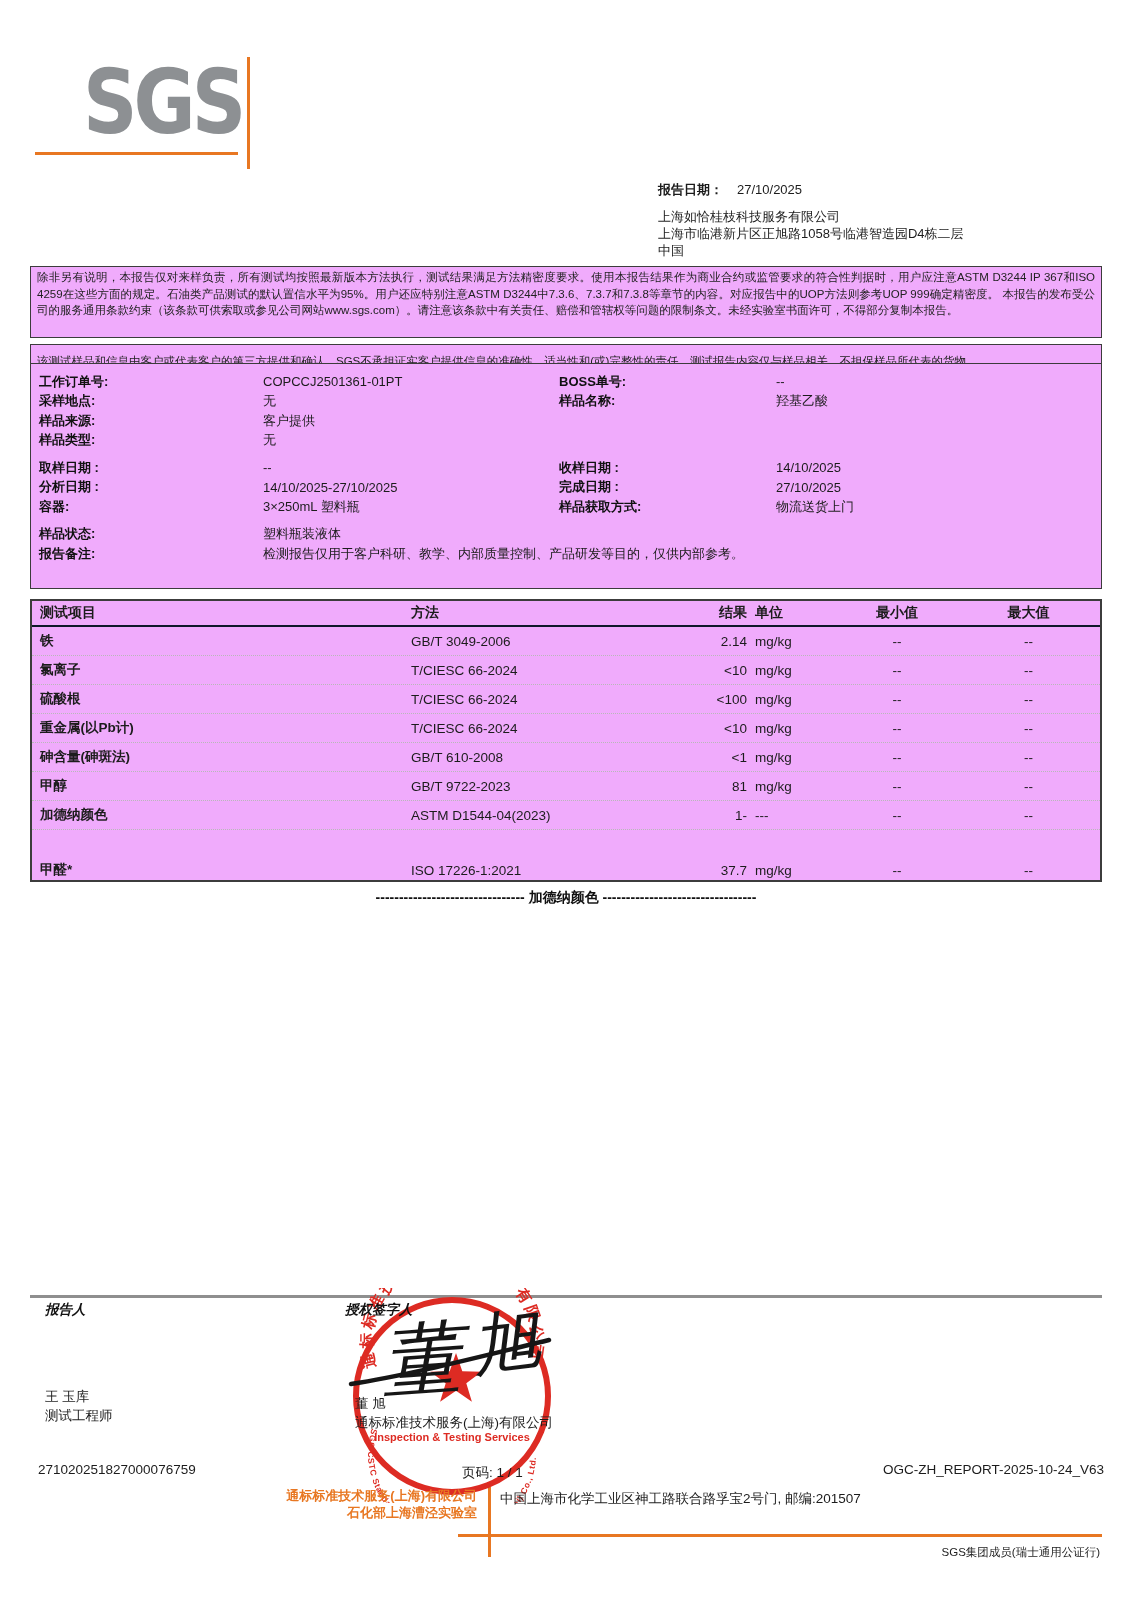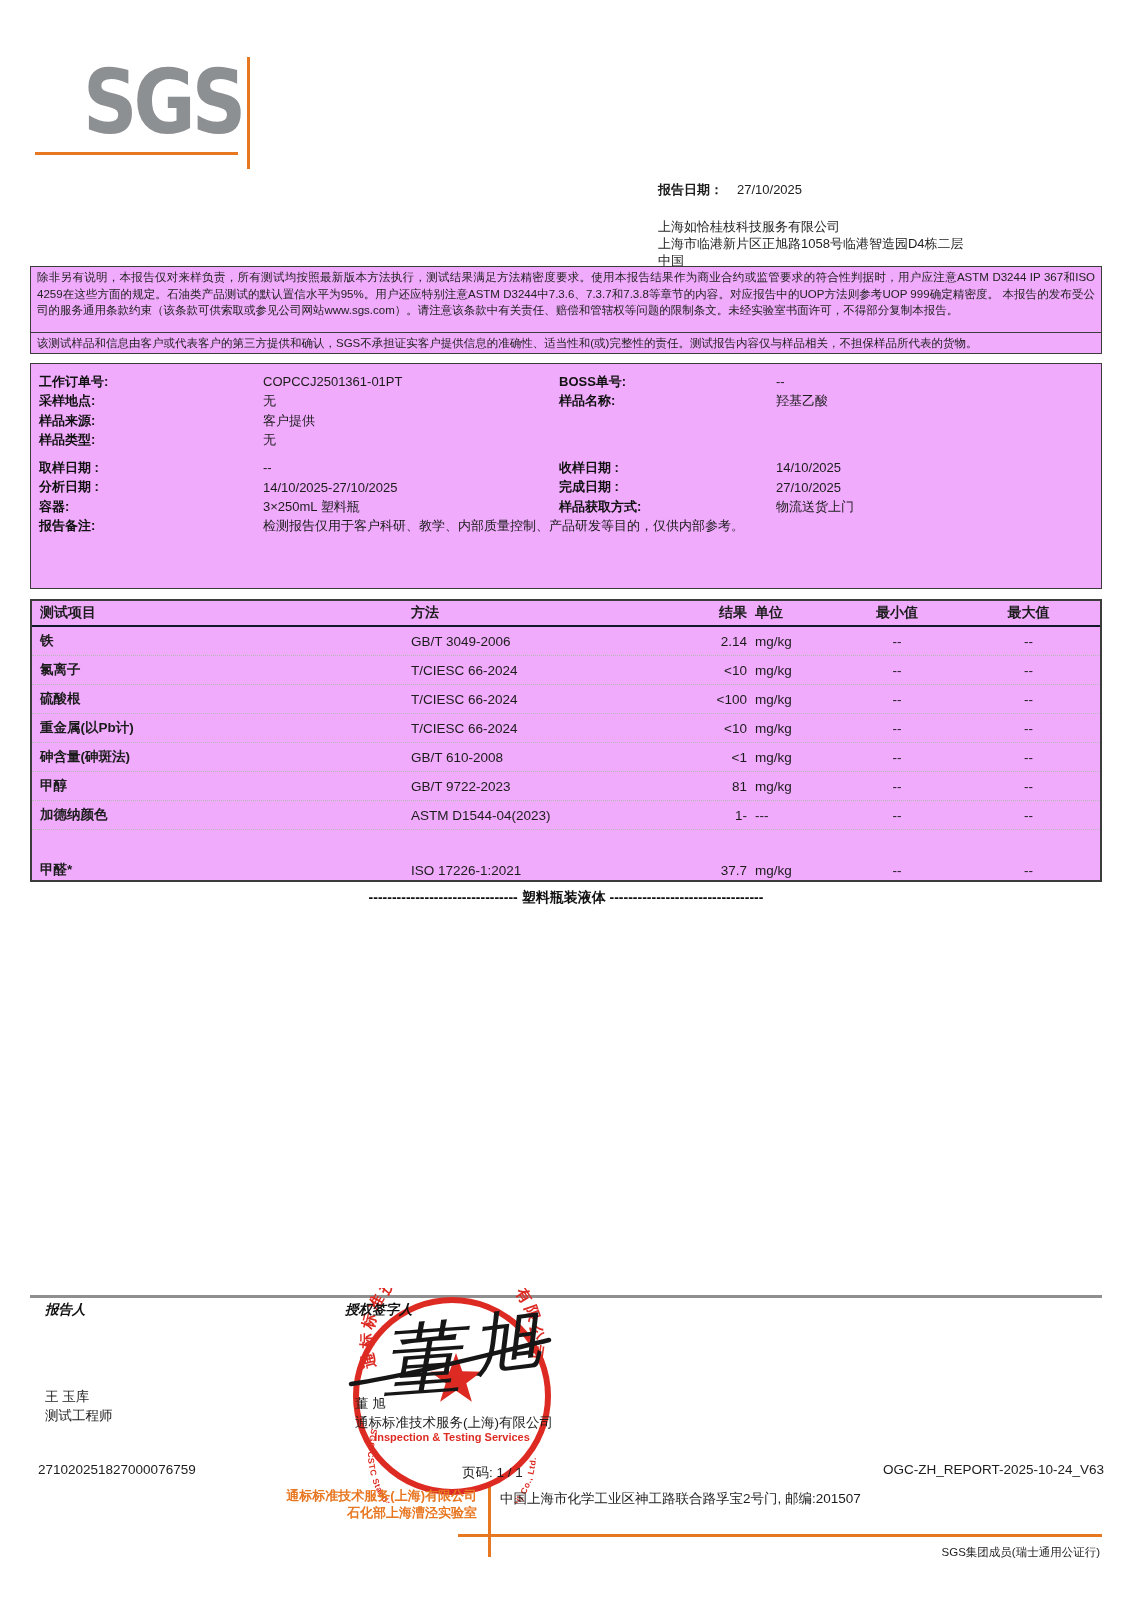"报告日期： 27/10/2025" .date-row { margin-bottom: 20px -> 10px }
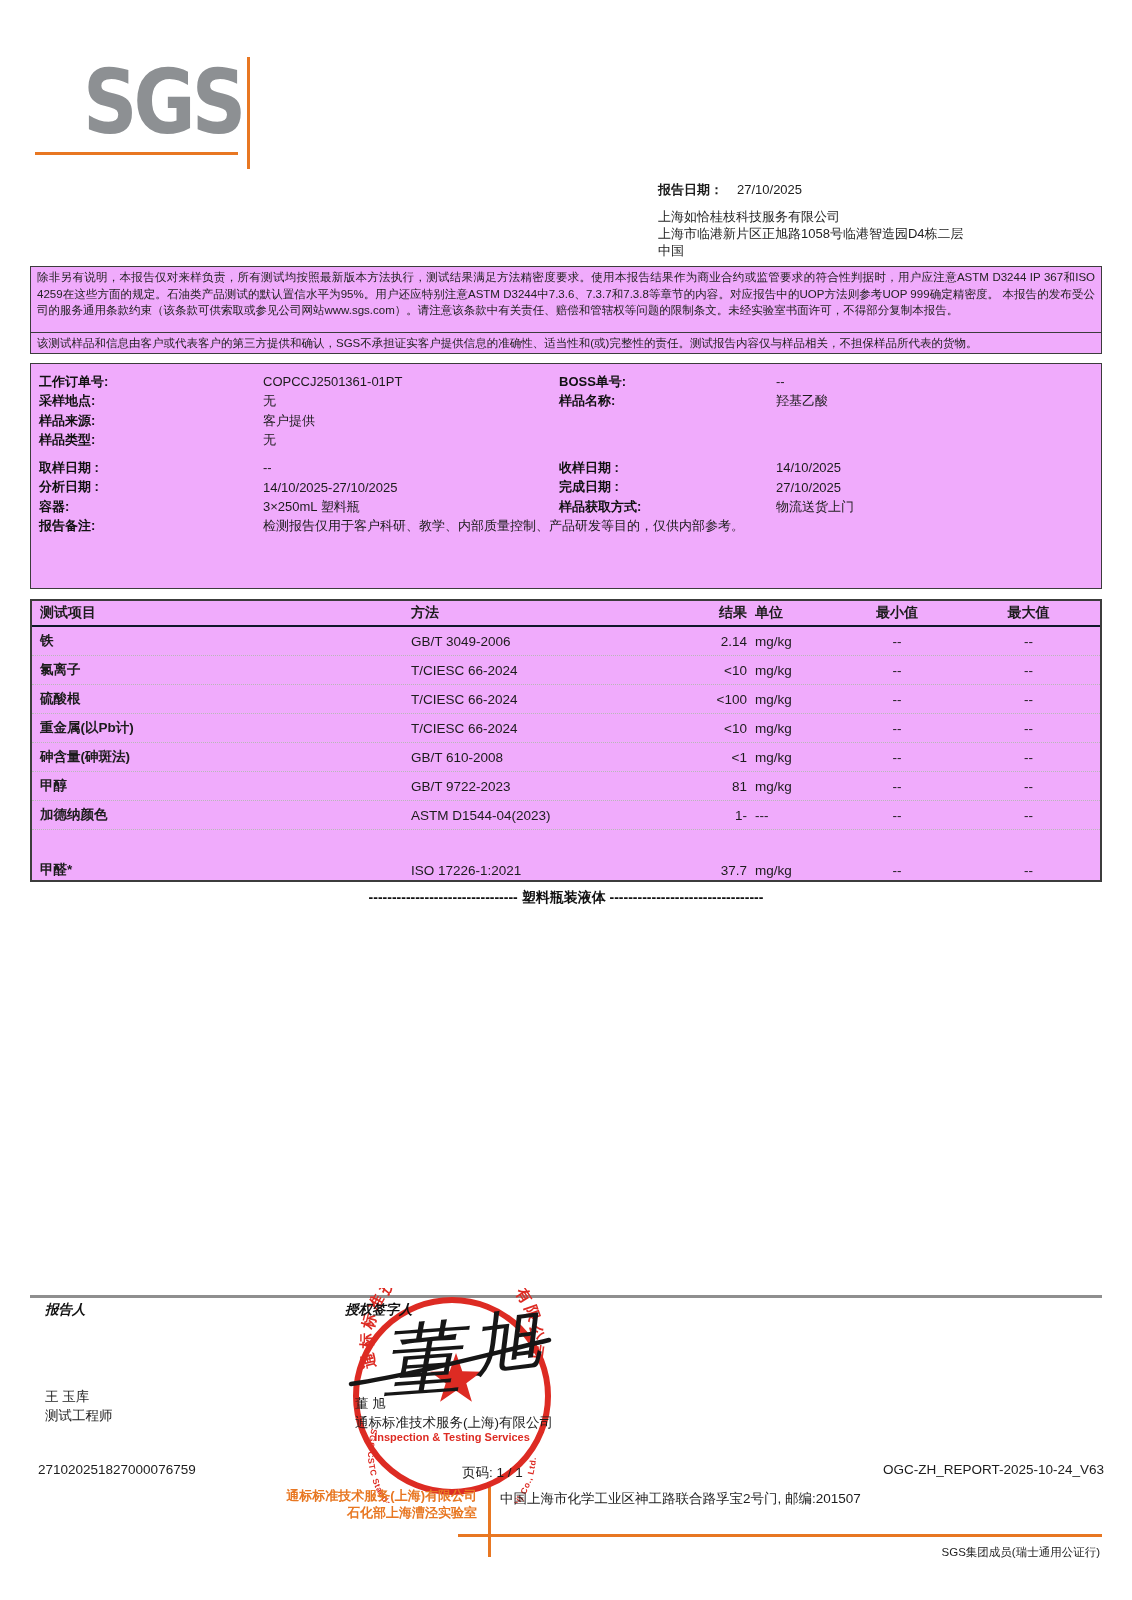"该测试样品和信息由客户或代表客户的第三方提供和确认，SGS不承担证实客户提供信息" .box-note { padding: 2px 6px -> 8px 6px; text-decoration: none -> underline; top: 332px -> 344px }
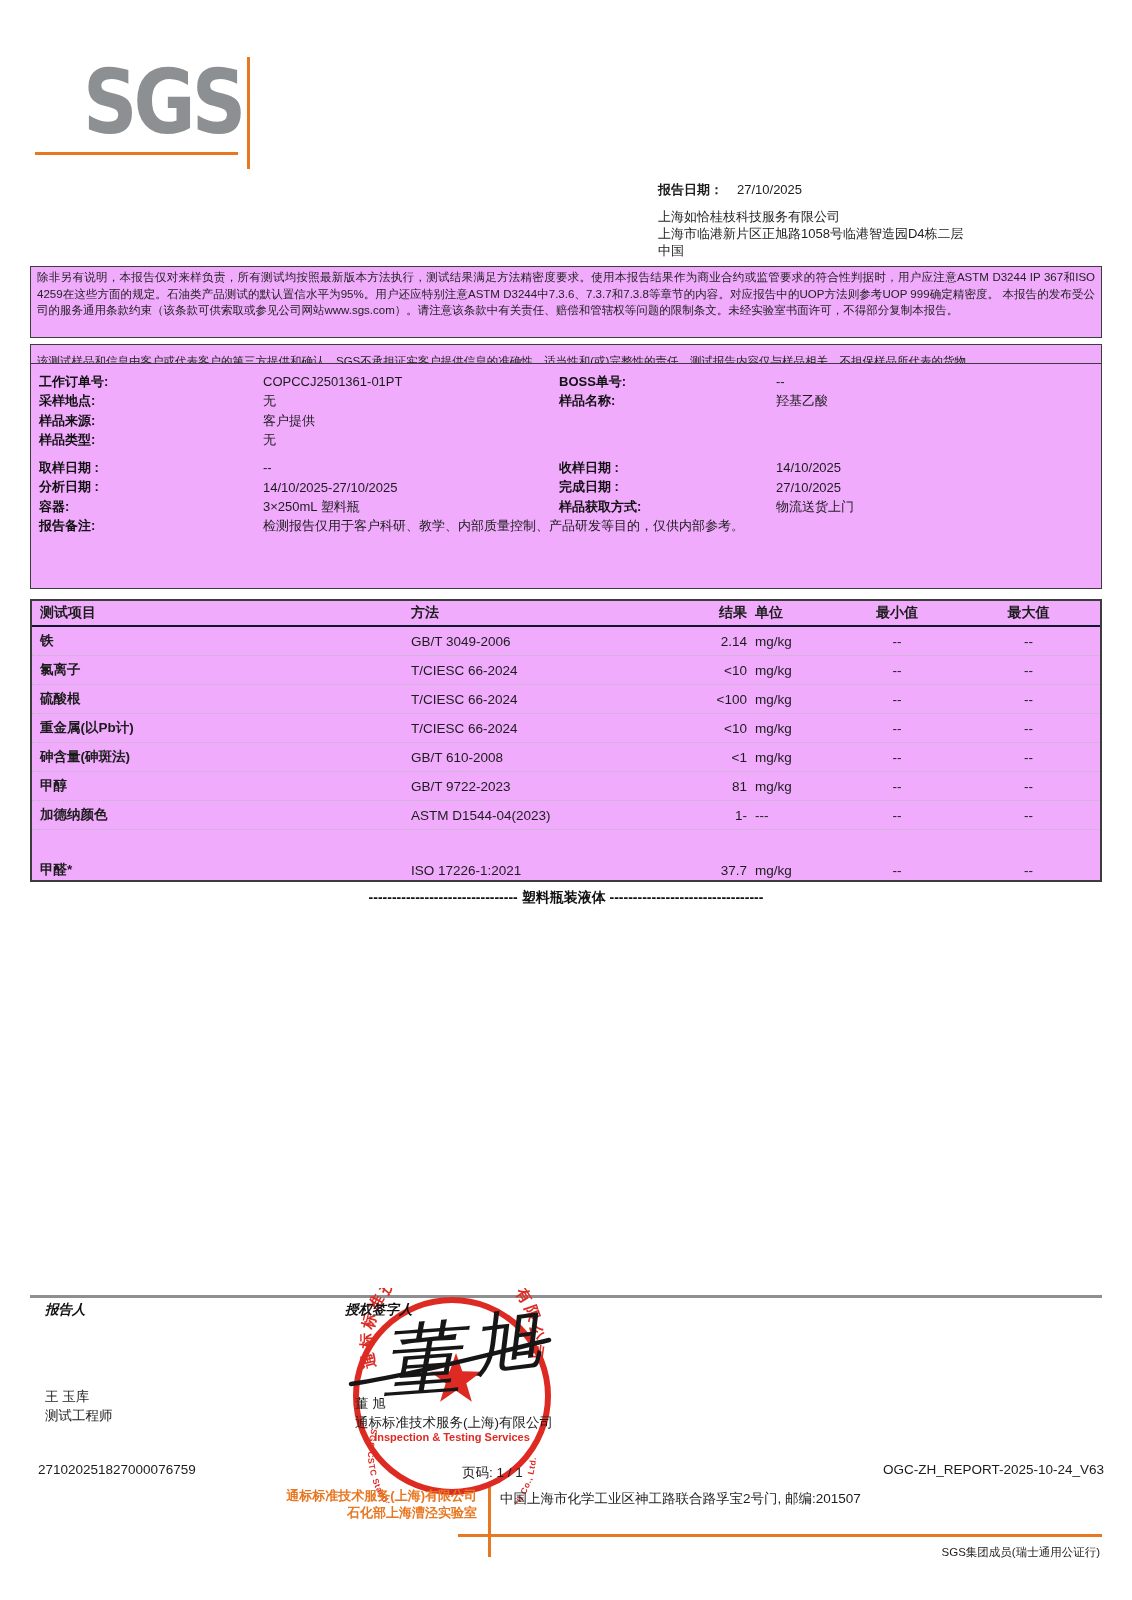"样品状态:" div.info-row { html: none -> <div> <div>样品状态:</div> <div>塑料瓶装液体</div> <div></div> <div></div> </div> }
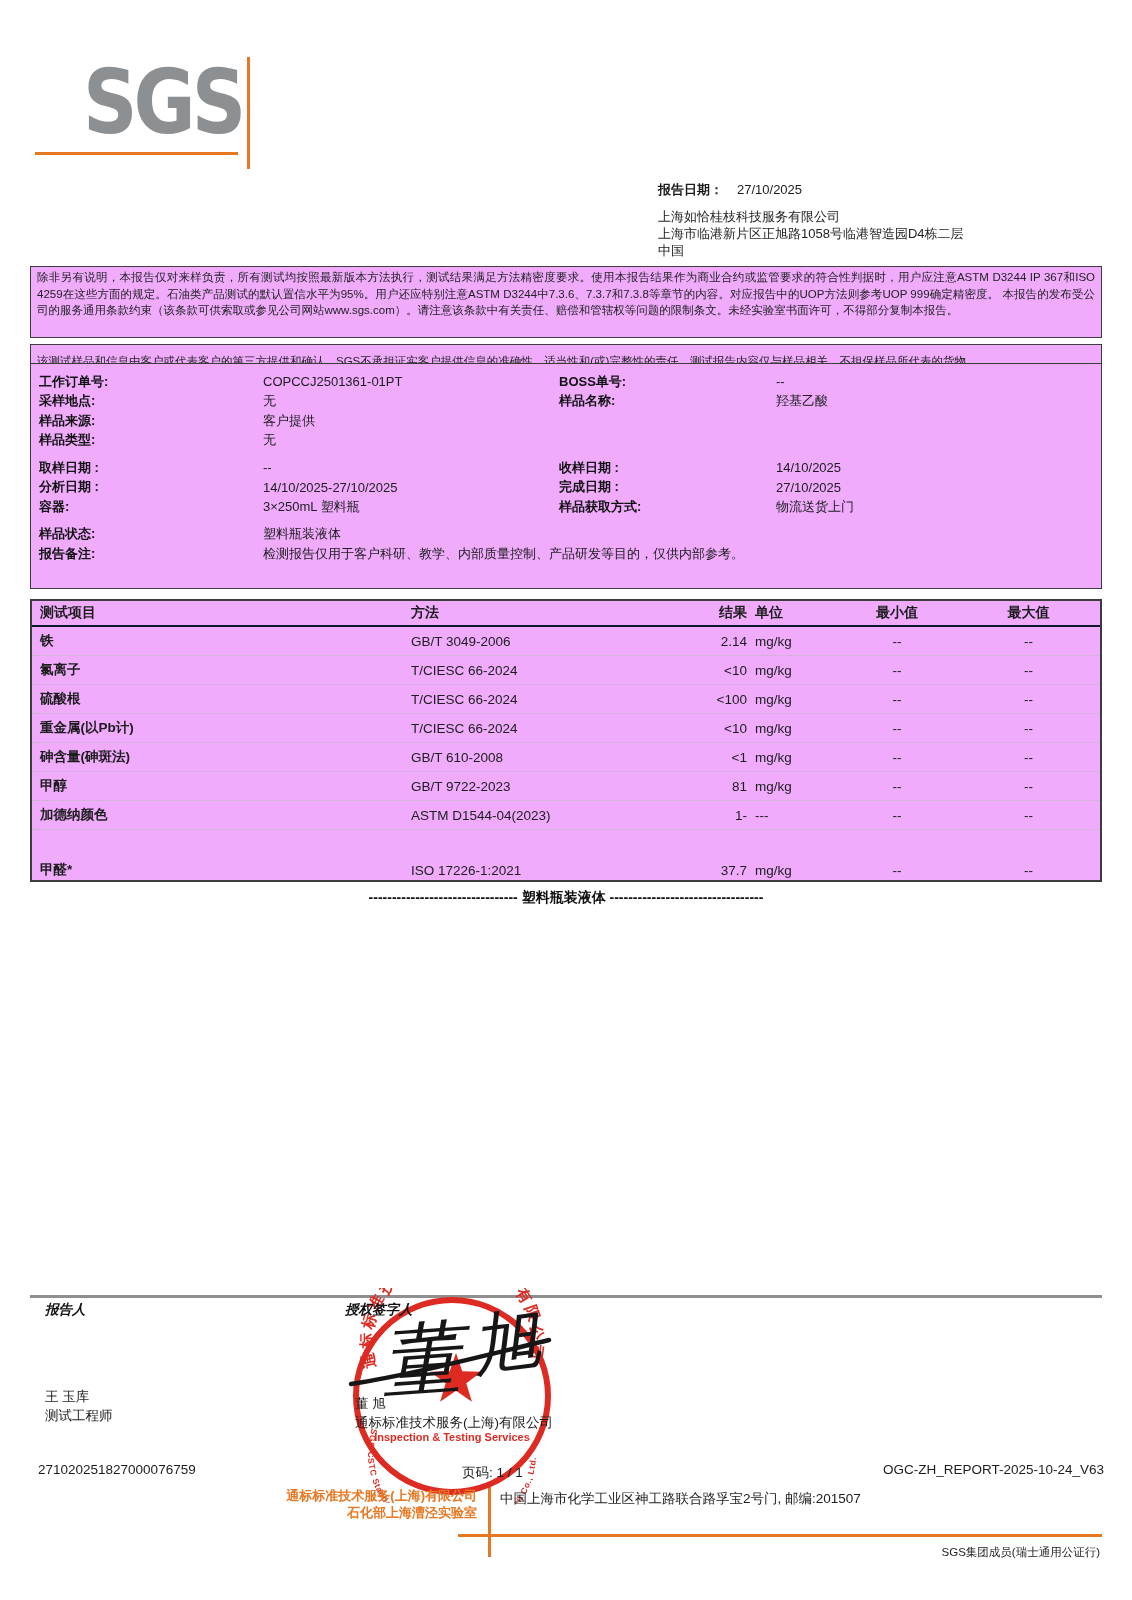"-------------------------------- 塑料瓶装液体" div.end-line { text: 塑料瓶装液体 -> 加德纳颜色 }
